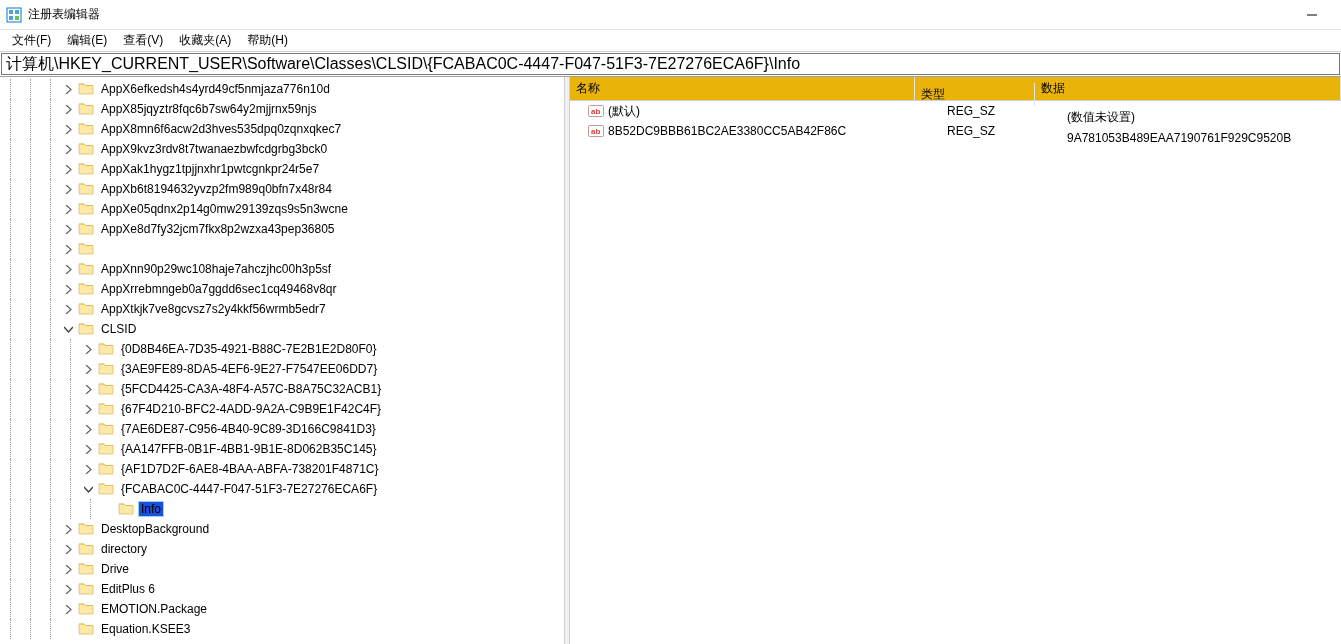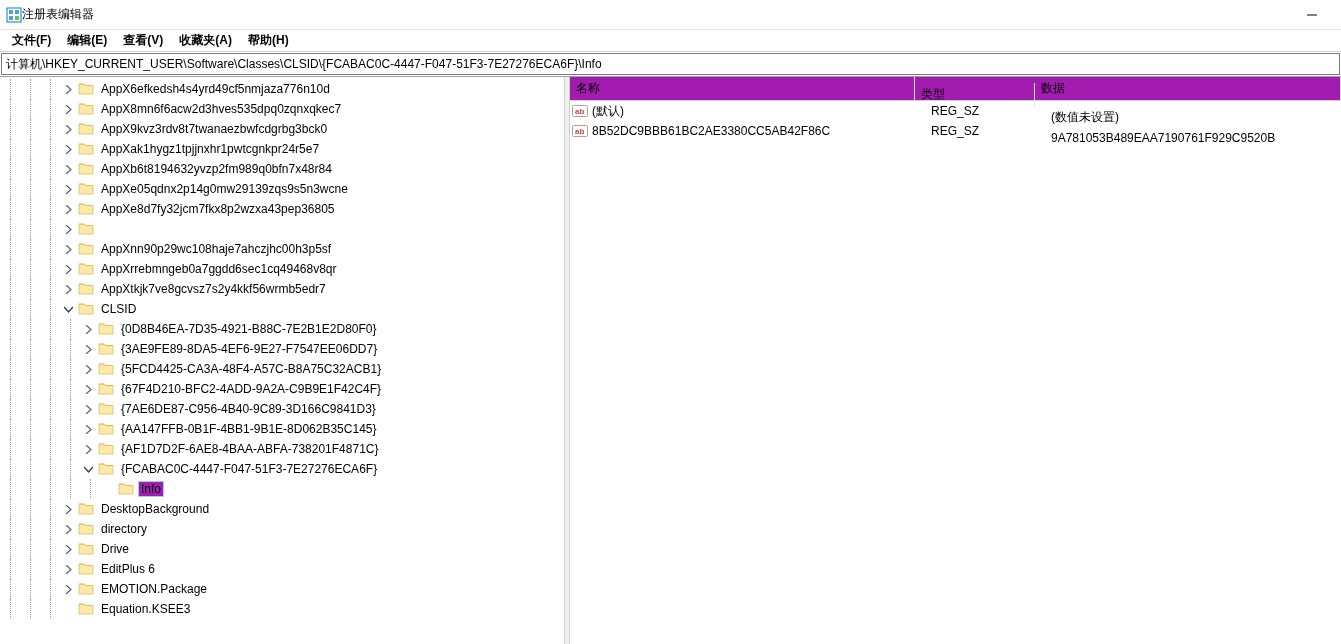"注册表编辑器" .title-left { gap: none -> 6px }
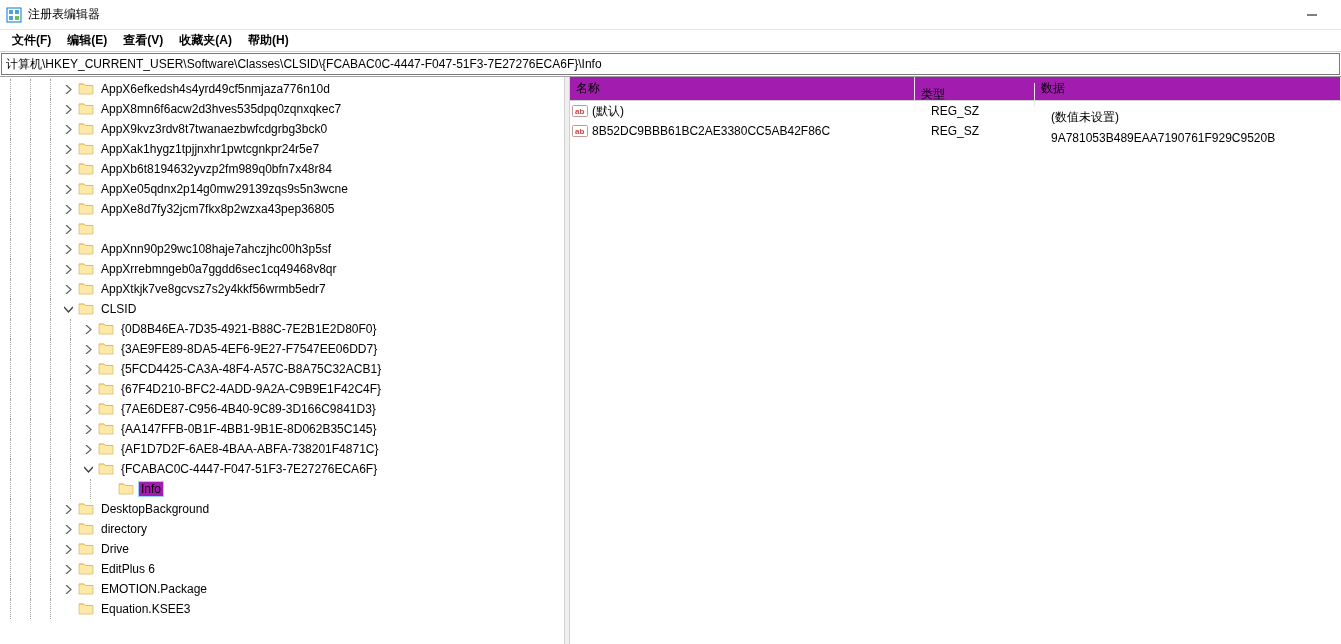"文件(F)" .menu-bar { font-weight: bold -> none }
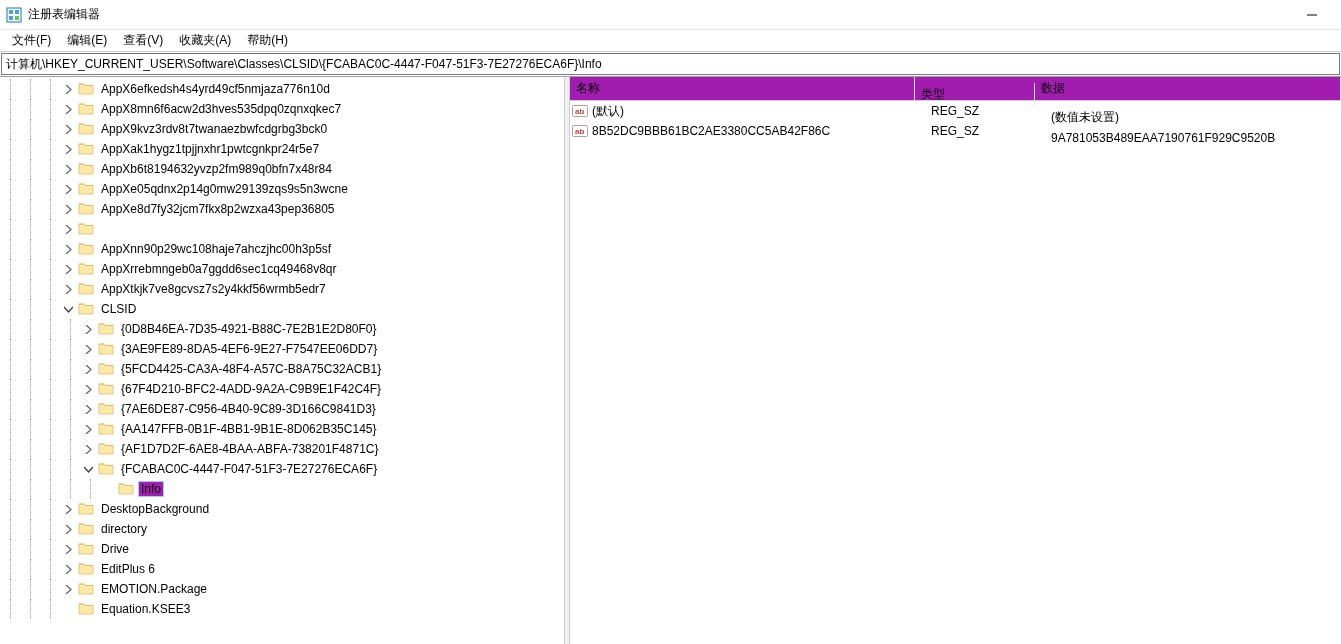"计算机\HKEY_CURRENT_USER\Software\Classes\C" .address-bar { font-size: 12px -> 16px }
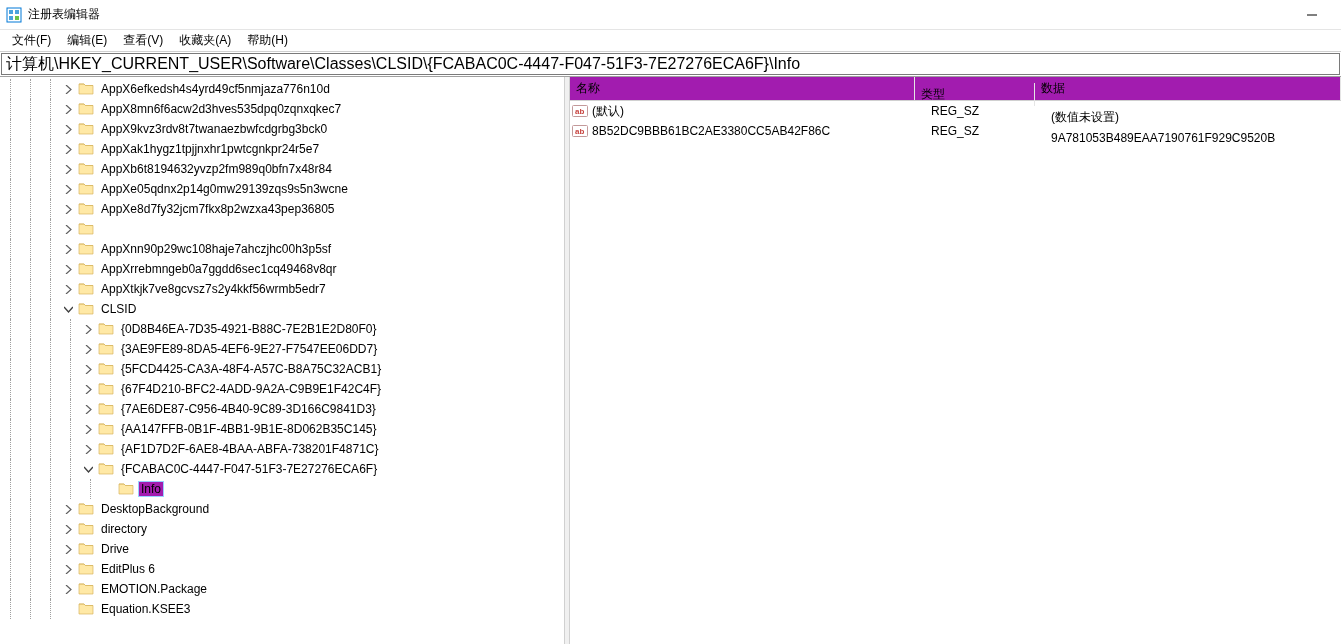"名称" .values-header { background: #a21caf -> #eab308 }
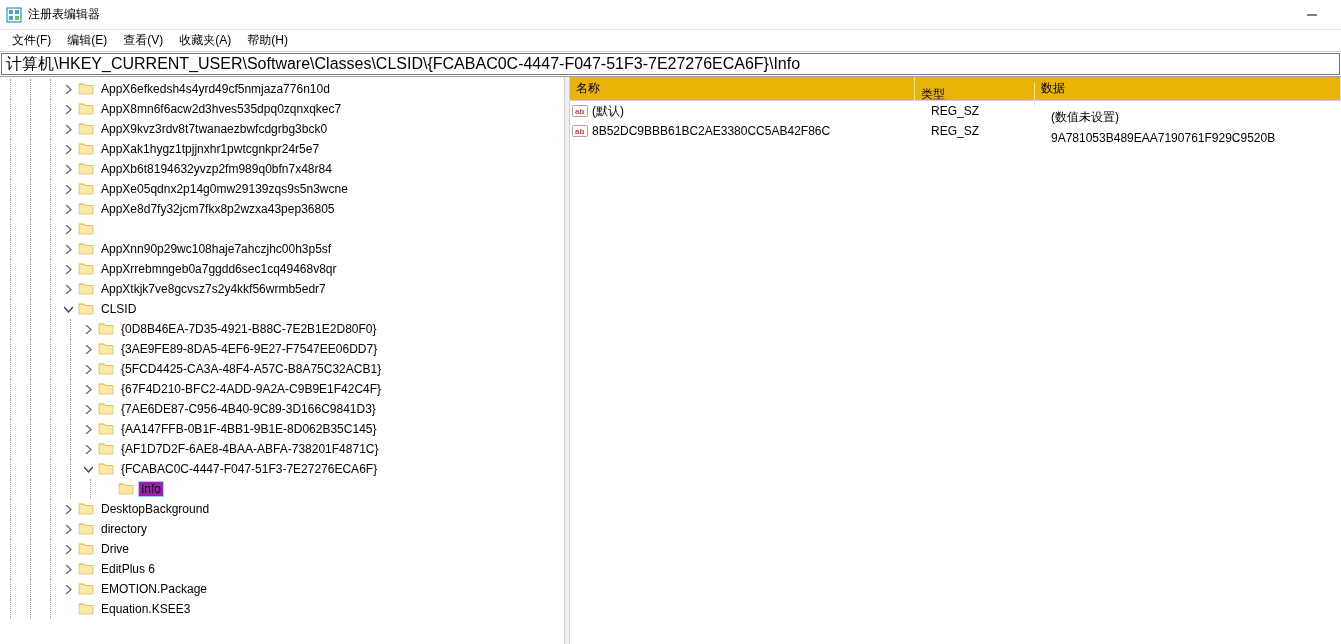"AppX85jqyztr8fqc6b7sw64y2mjjrnx59njs" div.tree-row { html: none -> <div> <div> <div></div> <div></div> <div></div> </div> <div> <svg> <use></use> </svg> </div> <svg> <use></use> </svg> <span>AppX85jqyztr8fqc6b7sw64y2mjjrnx59njs</span> </div> }
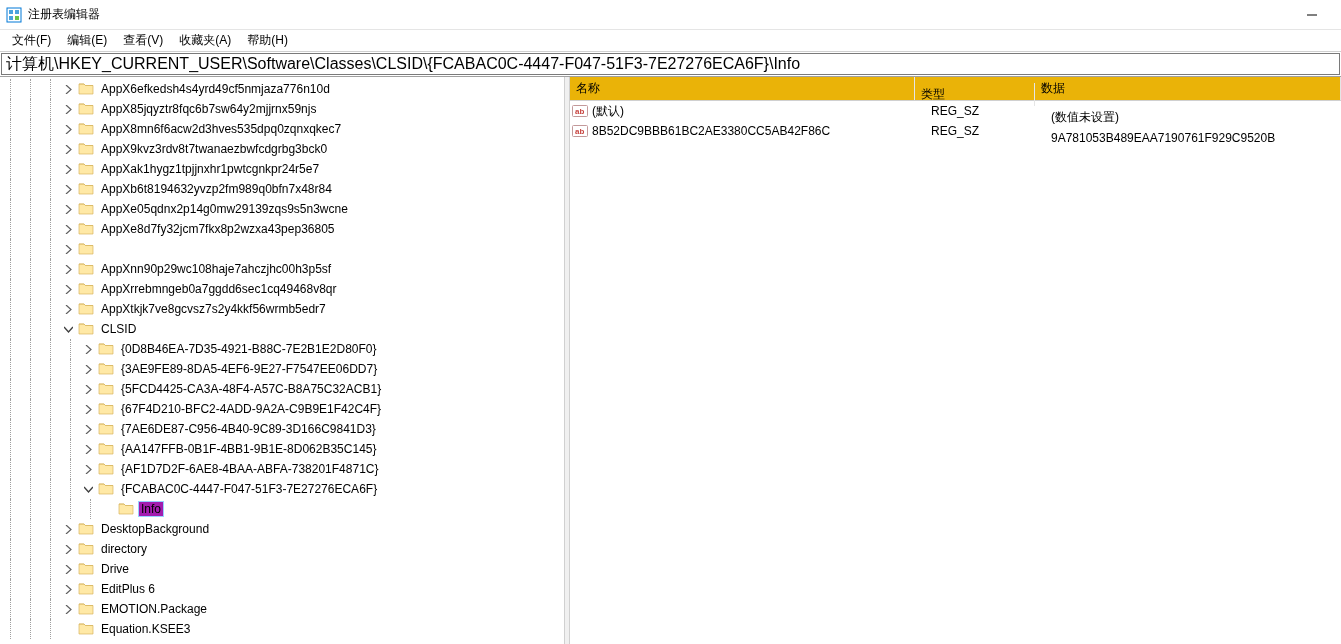"(默认)" .value-row { padding-left: 2px -> 18px }
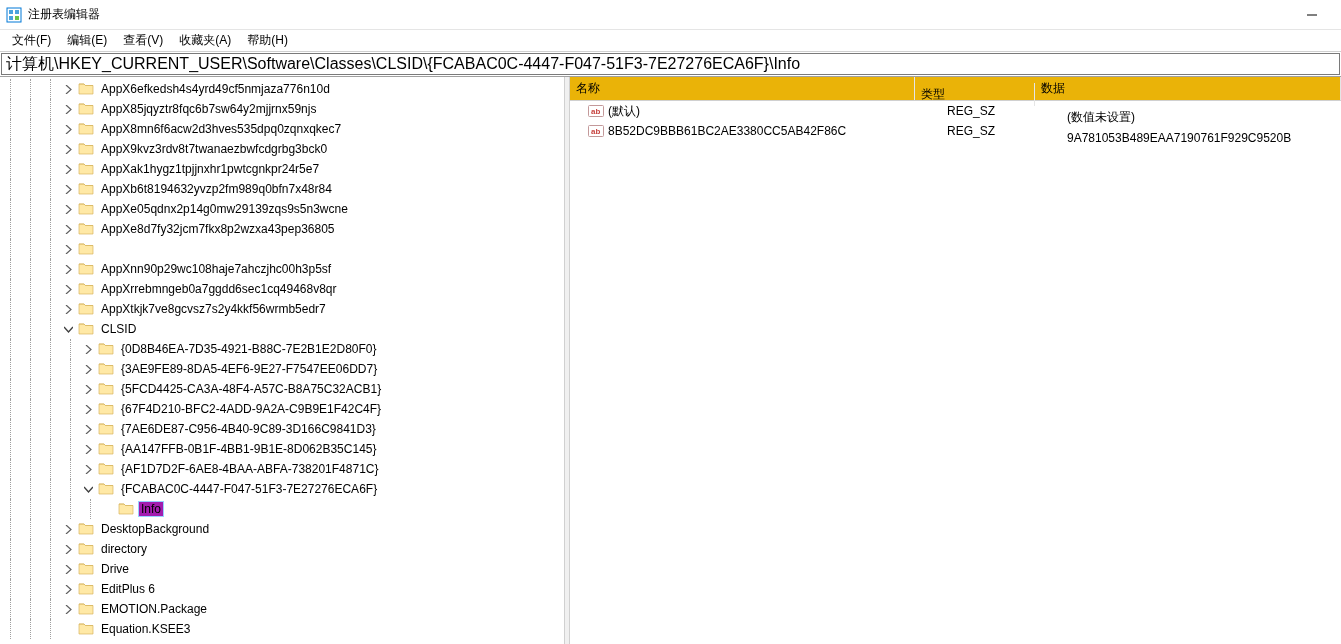"Info" .node-label.selected { background: #a21caf -> #1d4ed8 }
